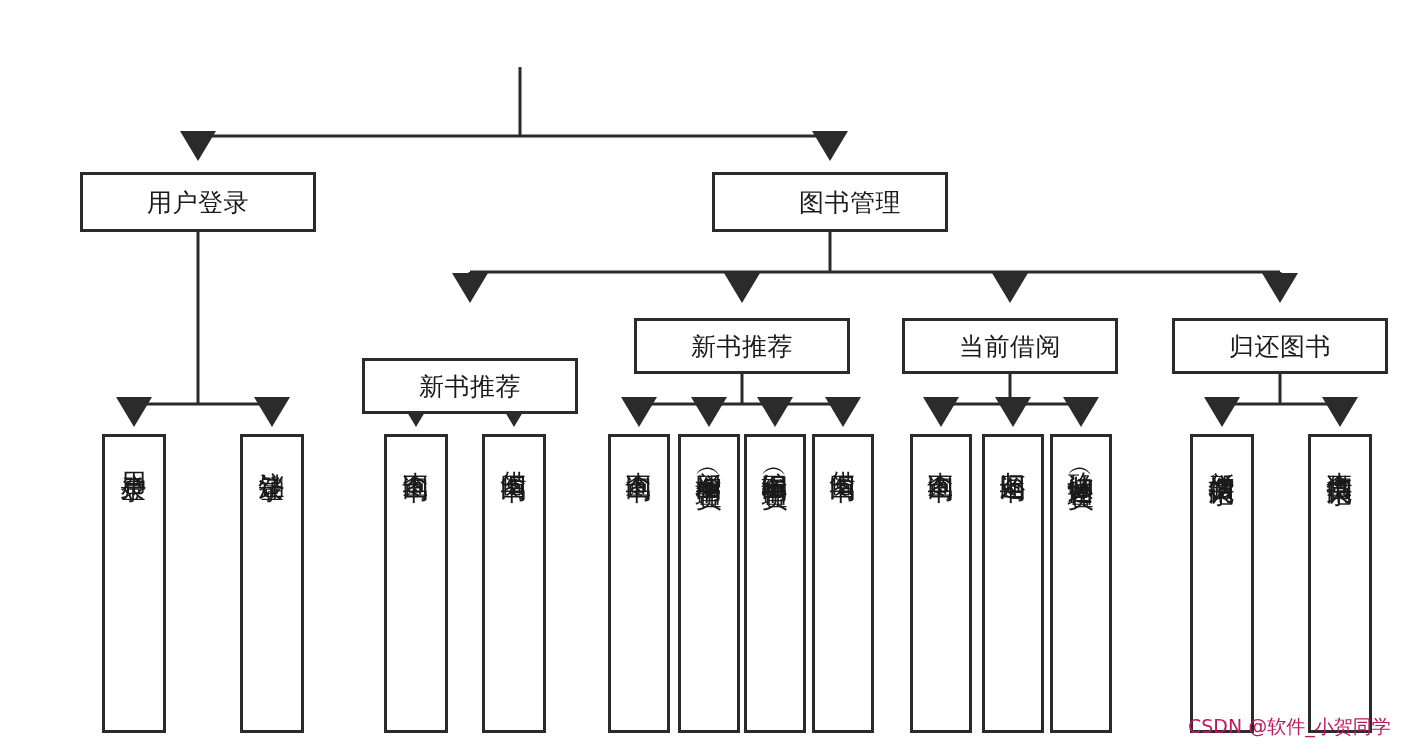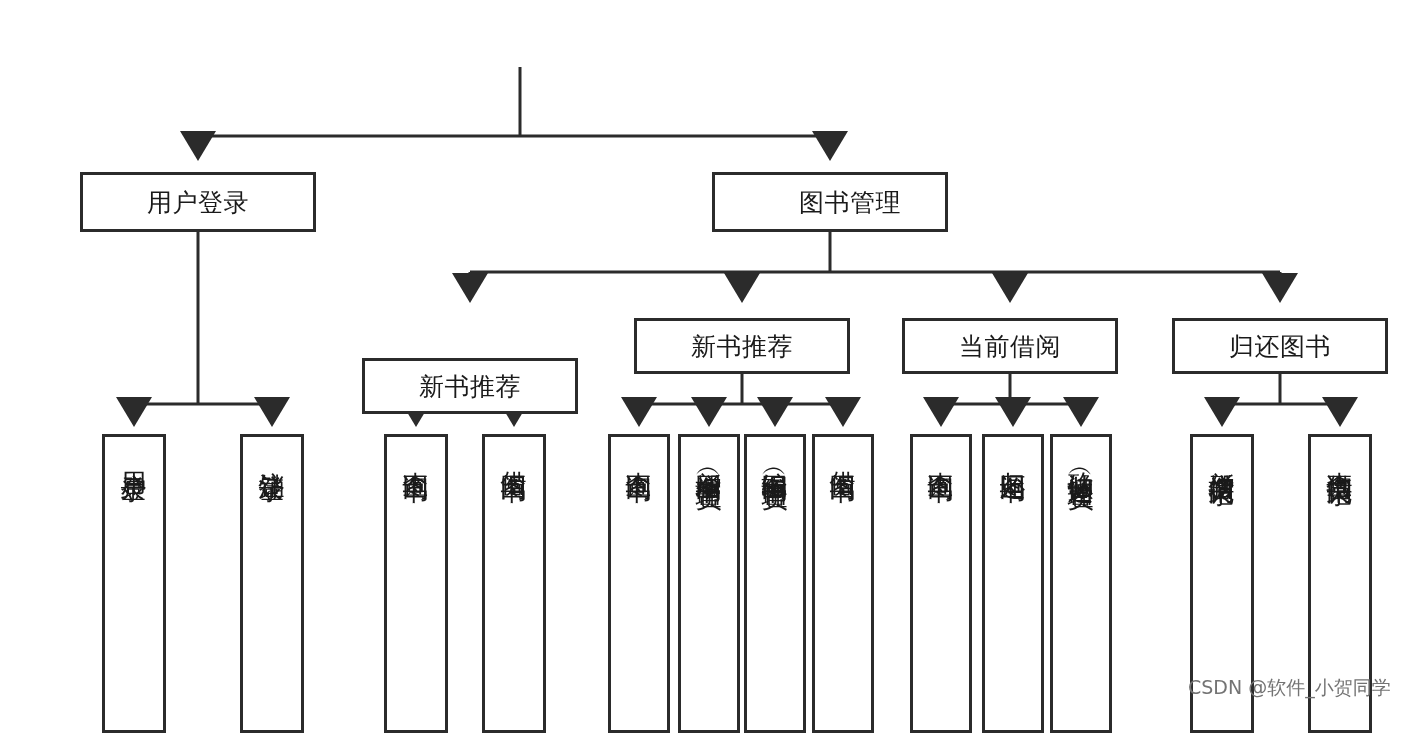"CSDN @软件_小贺同学" #watermark { color: #737373 -> #be185d; top: 675px -> 714px }
